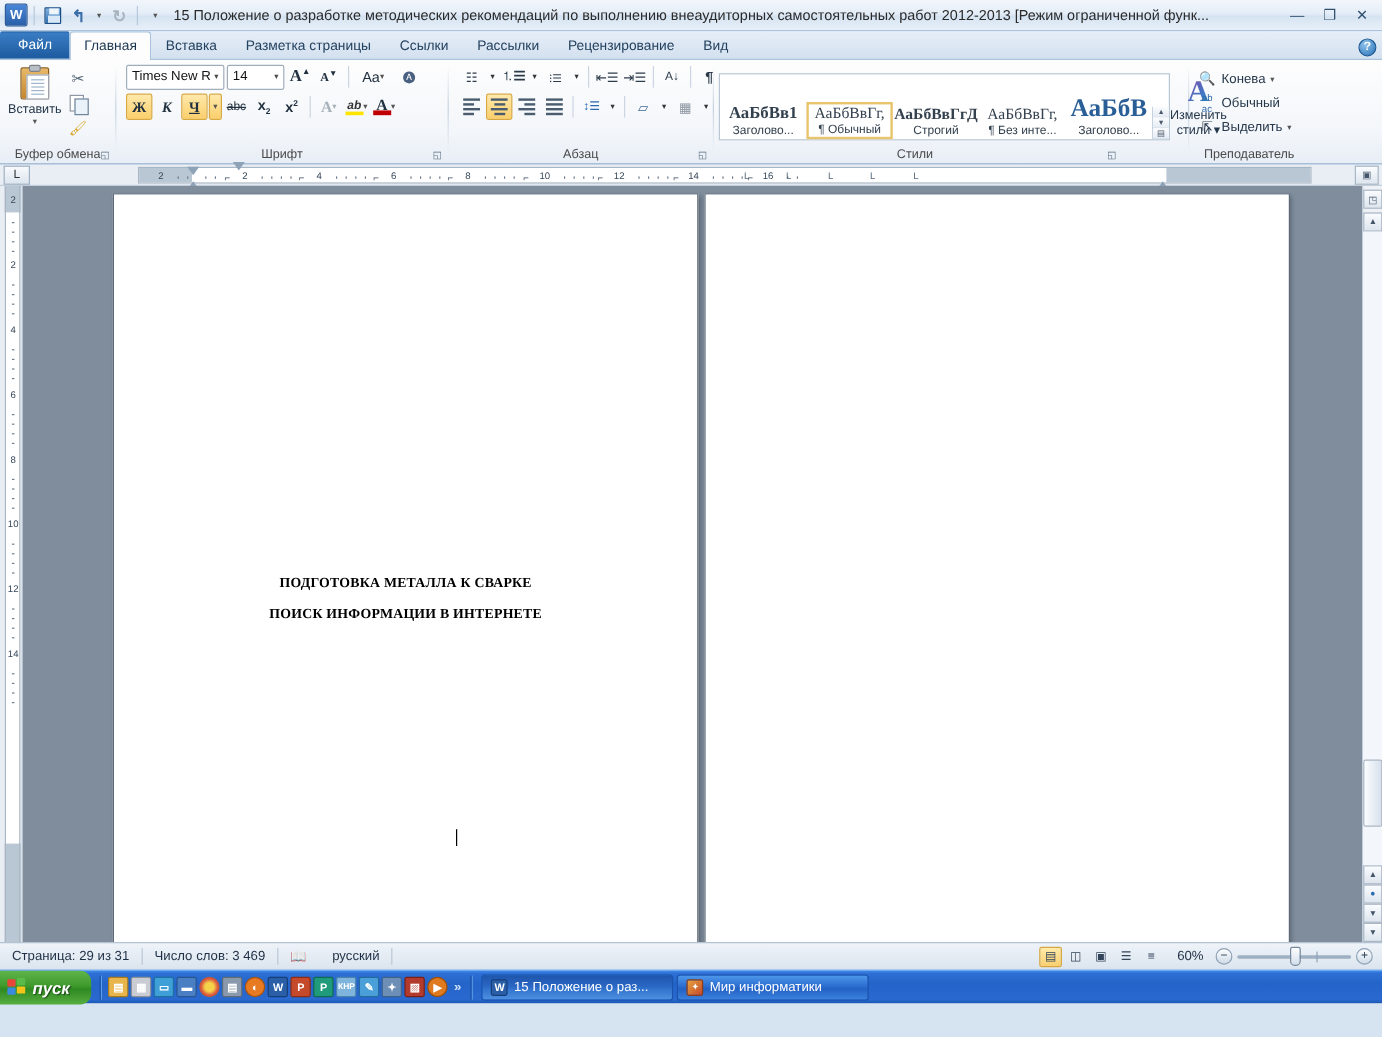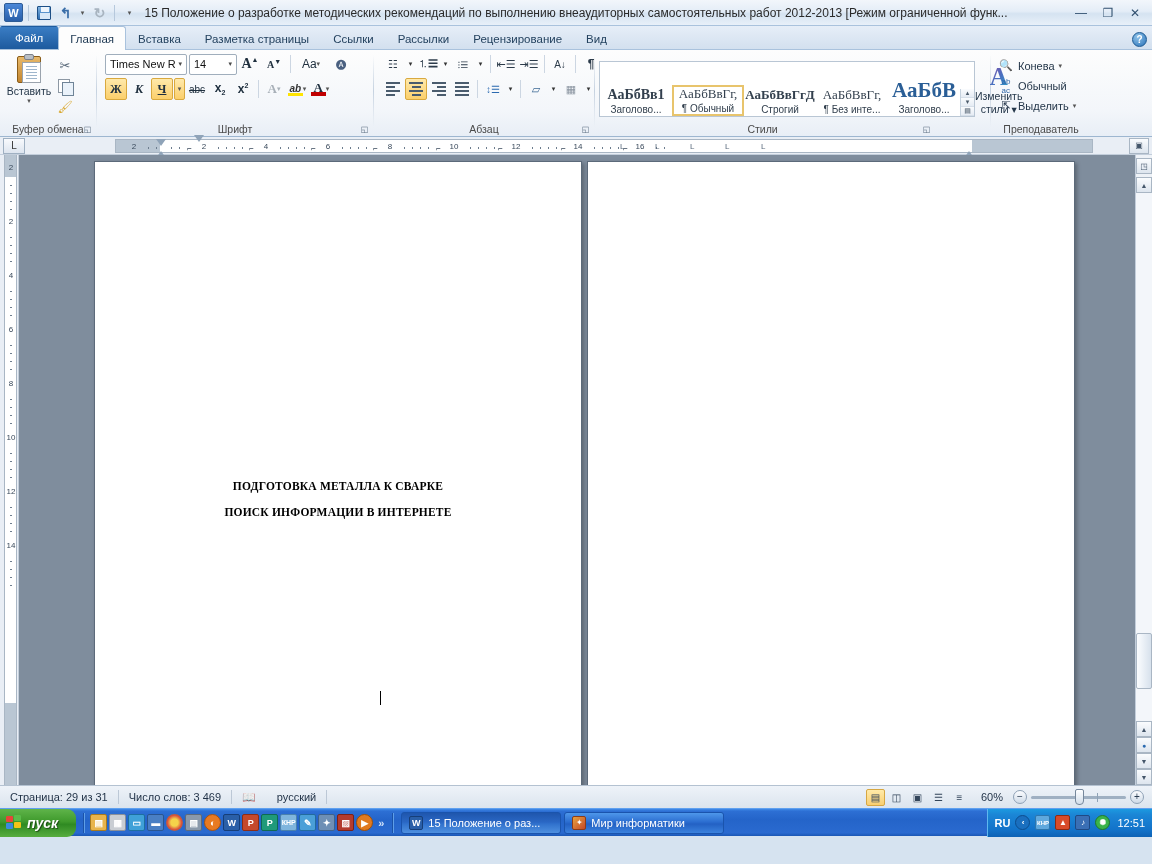"RU" div.tray { html: <div> <span>RU</span> <span>‹</span> <span>КНР</span> <span>▲</span> <span>♪</span> <span>✺</span> <span>12:51</span> </div> -> none }
